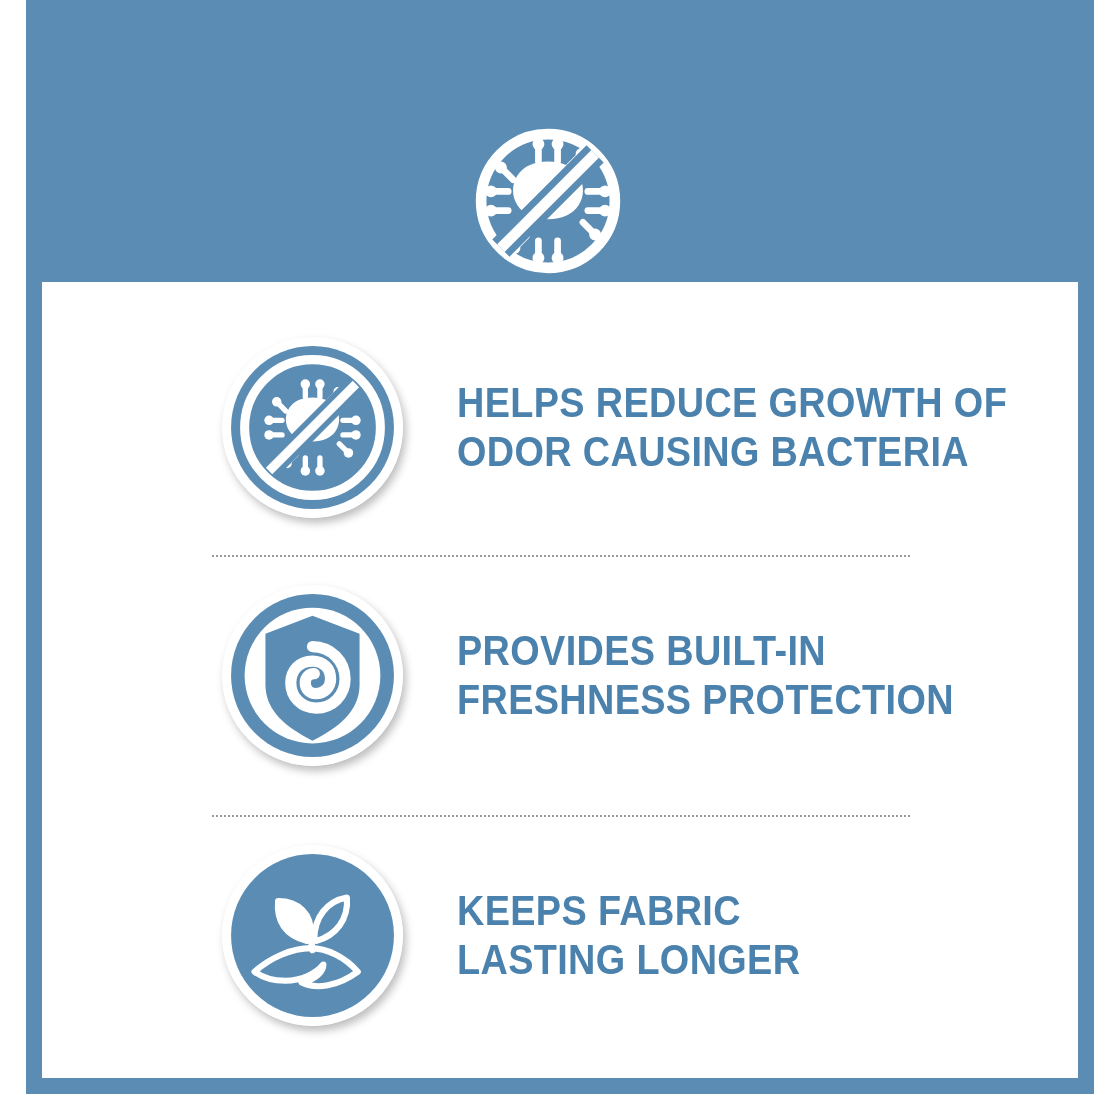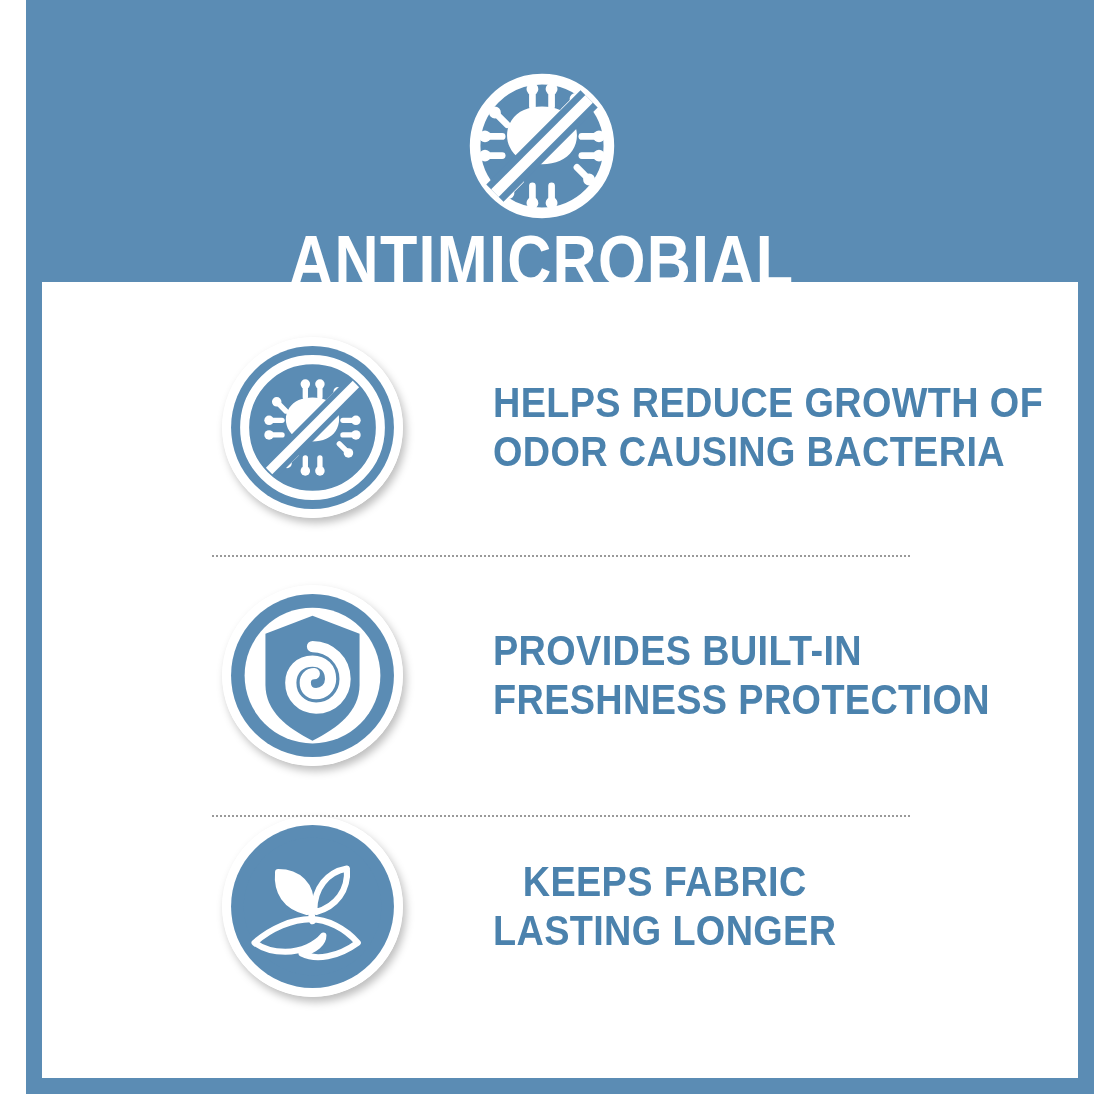"ANTIMICROBIAL" .header { justify-content: center -> flex-end; left: 8px -> 14px }
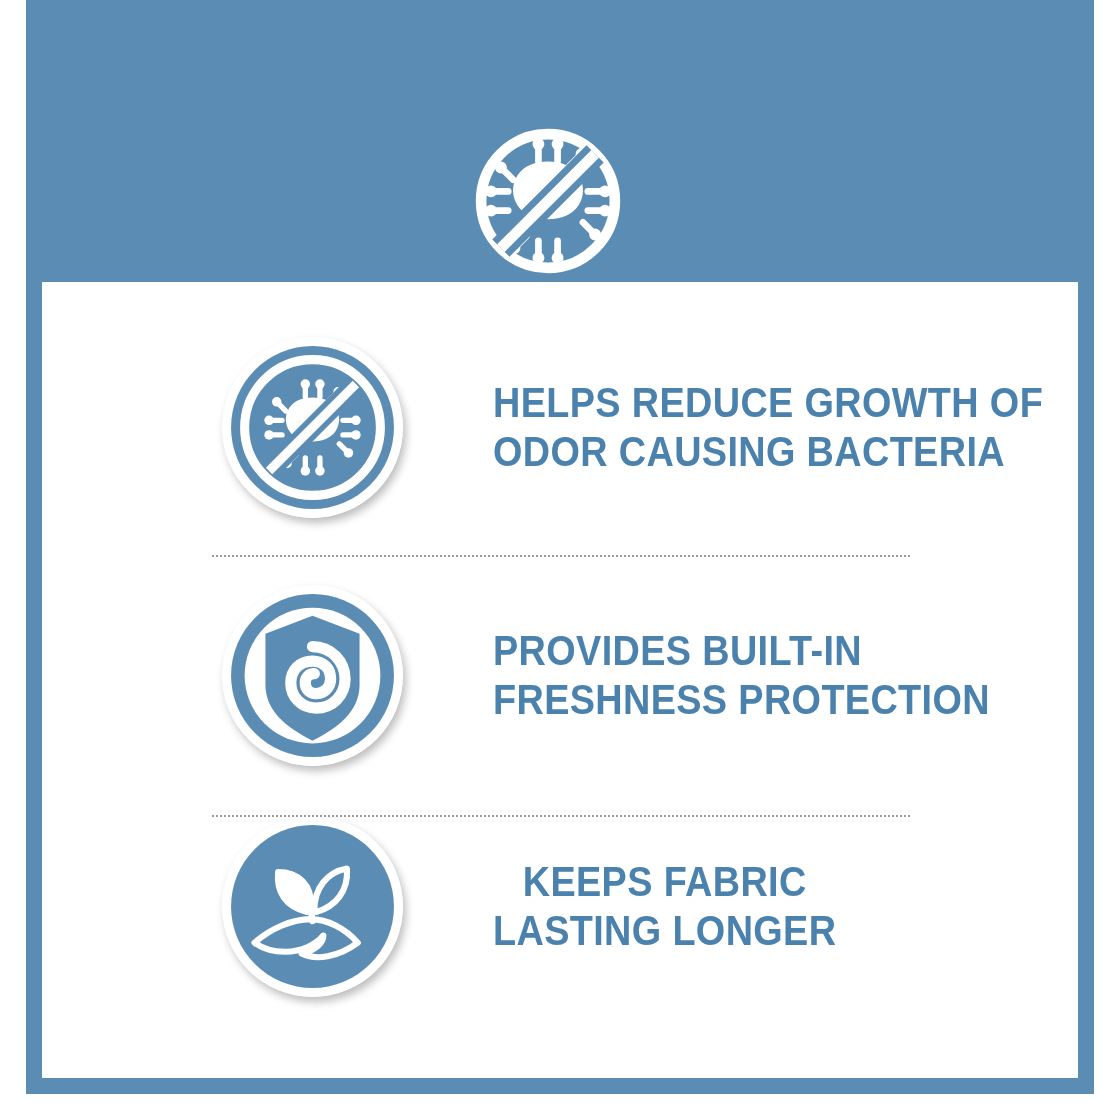"HELPS REDUCE GROWTH OF" .feature-row { gap: 36px -> none }
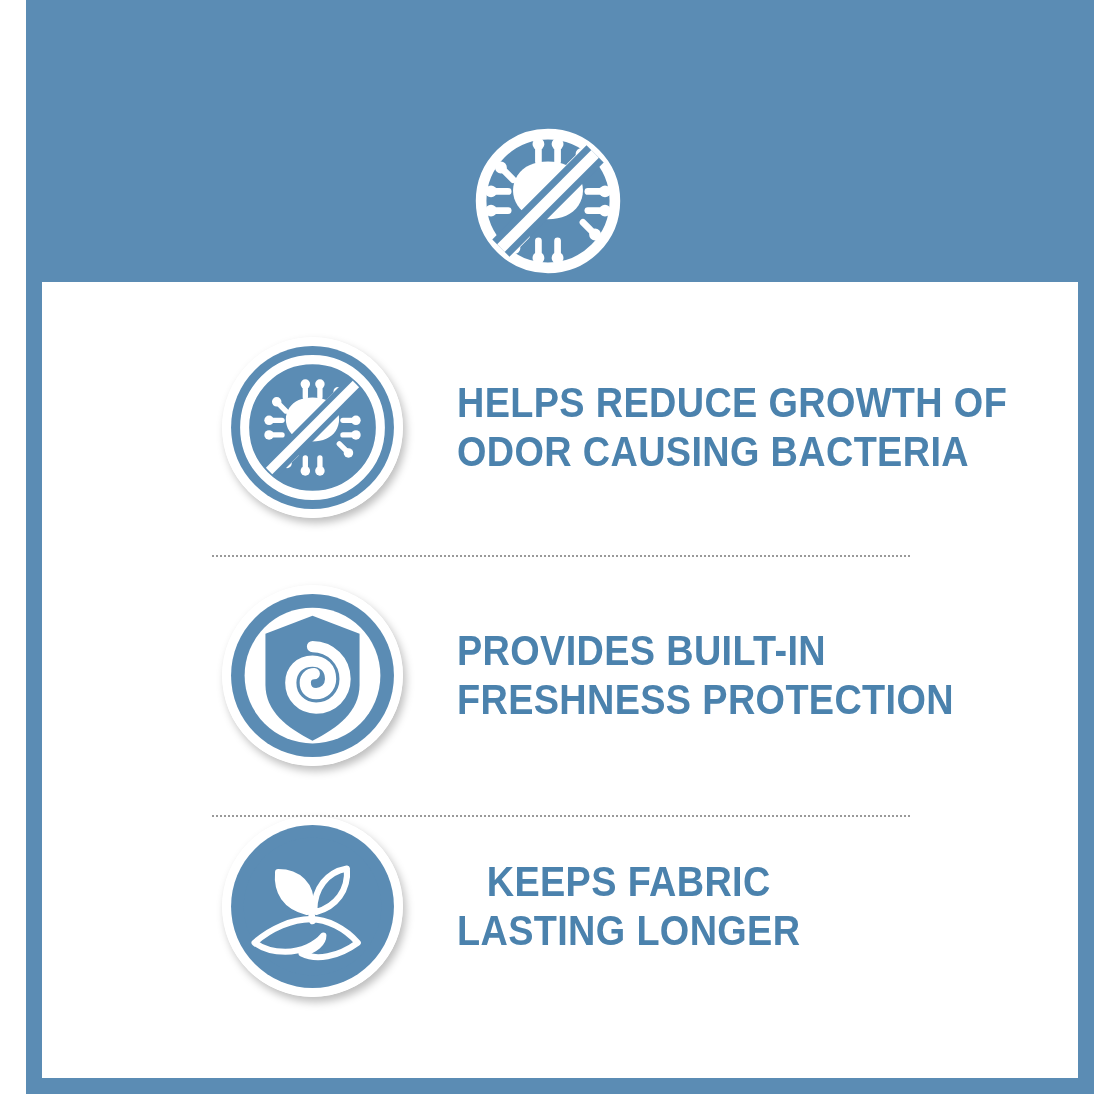"KEEPS FABRIC" .feature-row.r3 { text-align: center -> none; top: 512px -> 541px }
